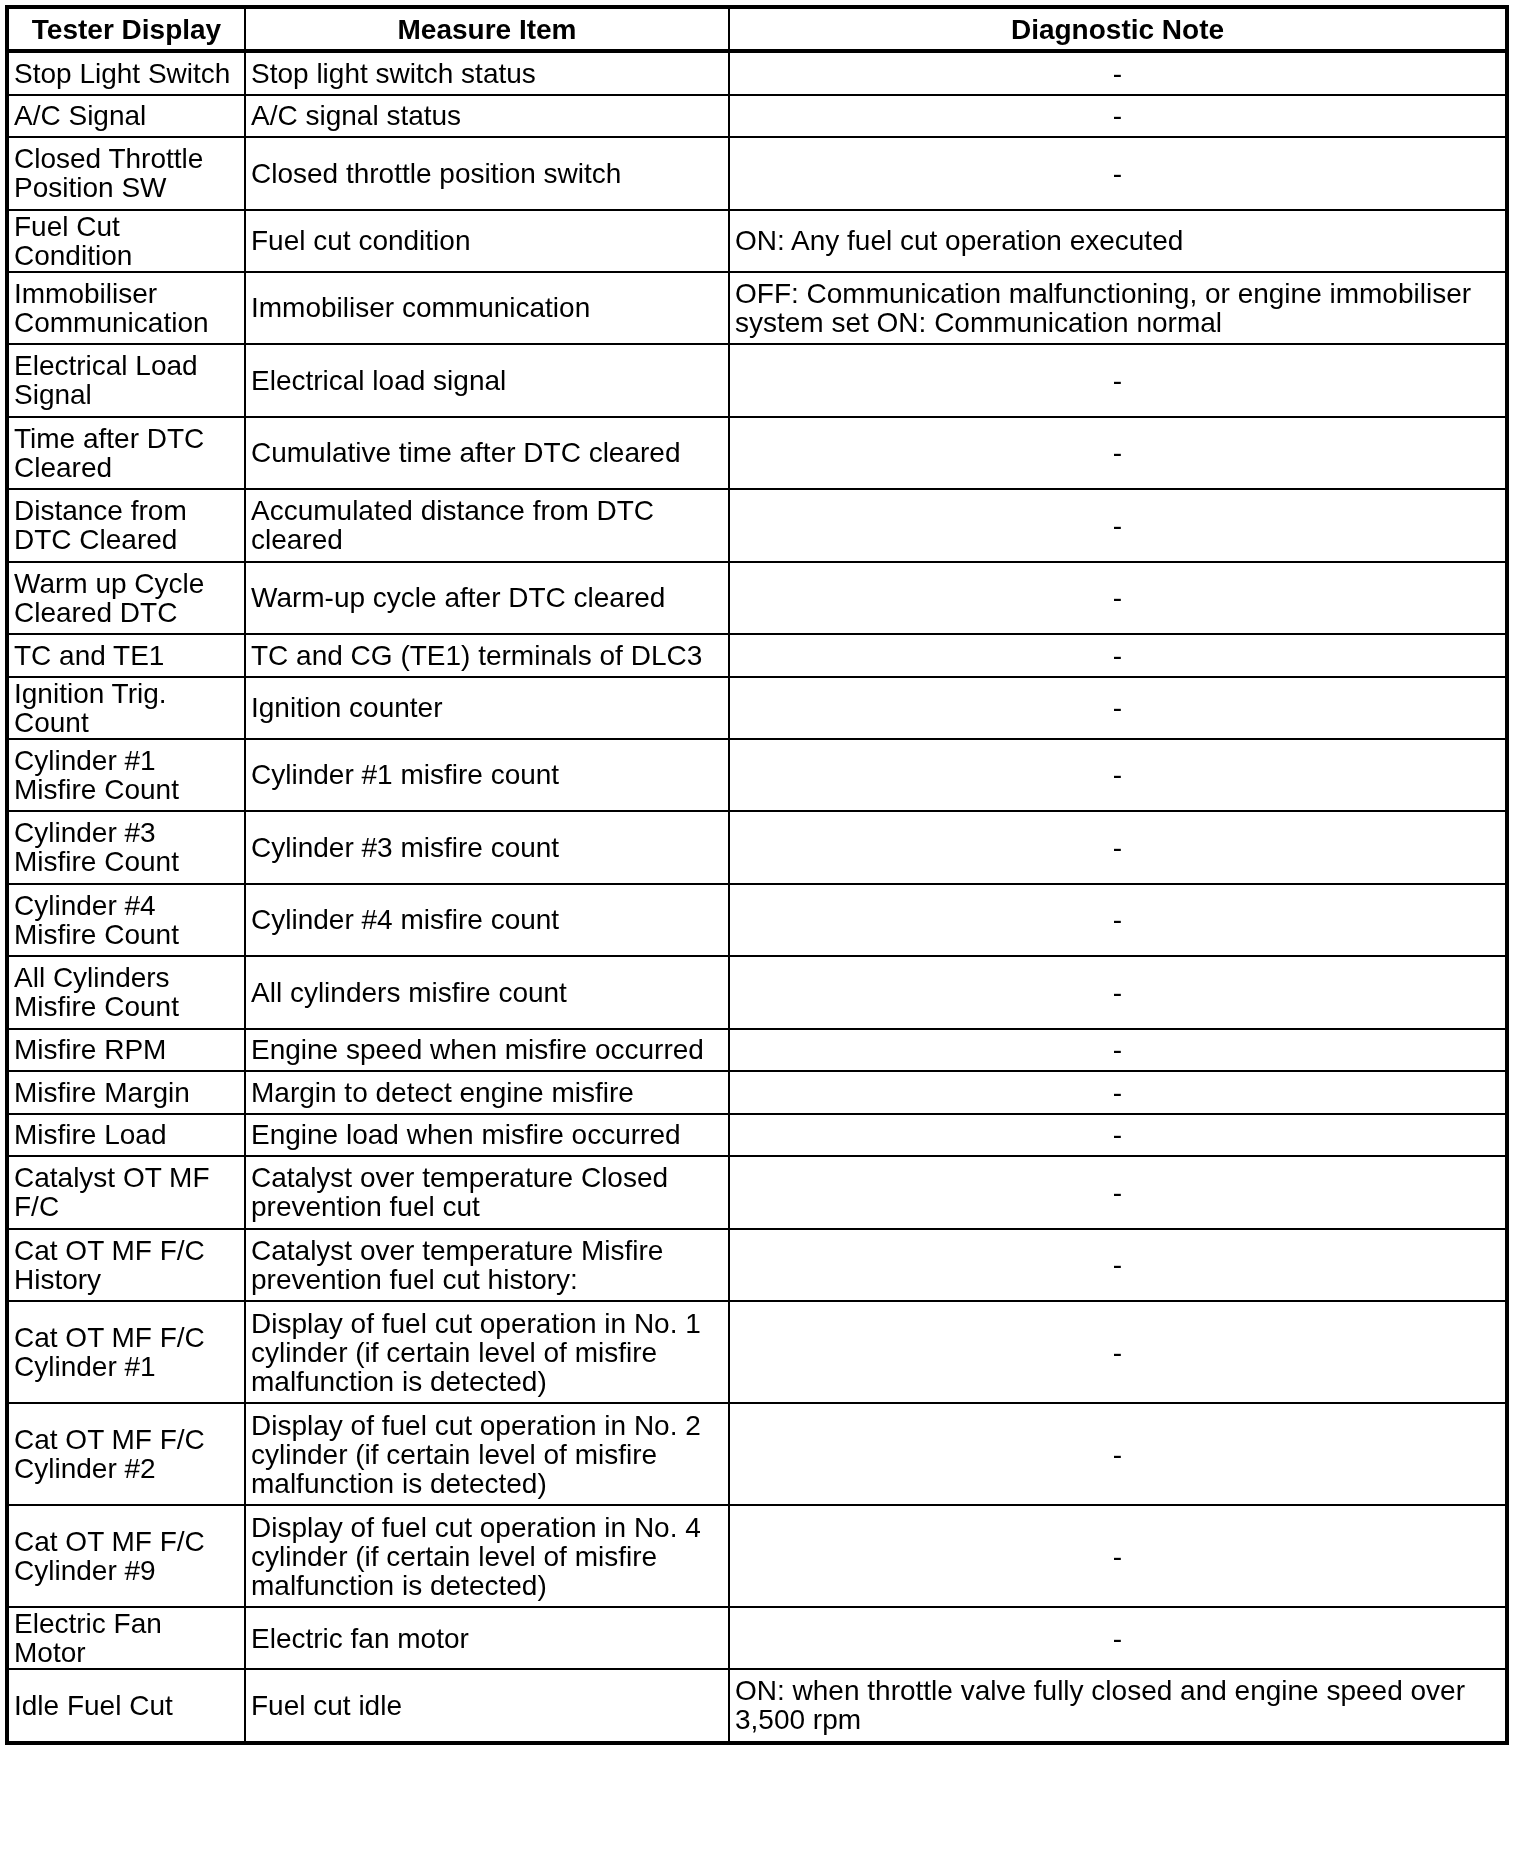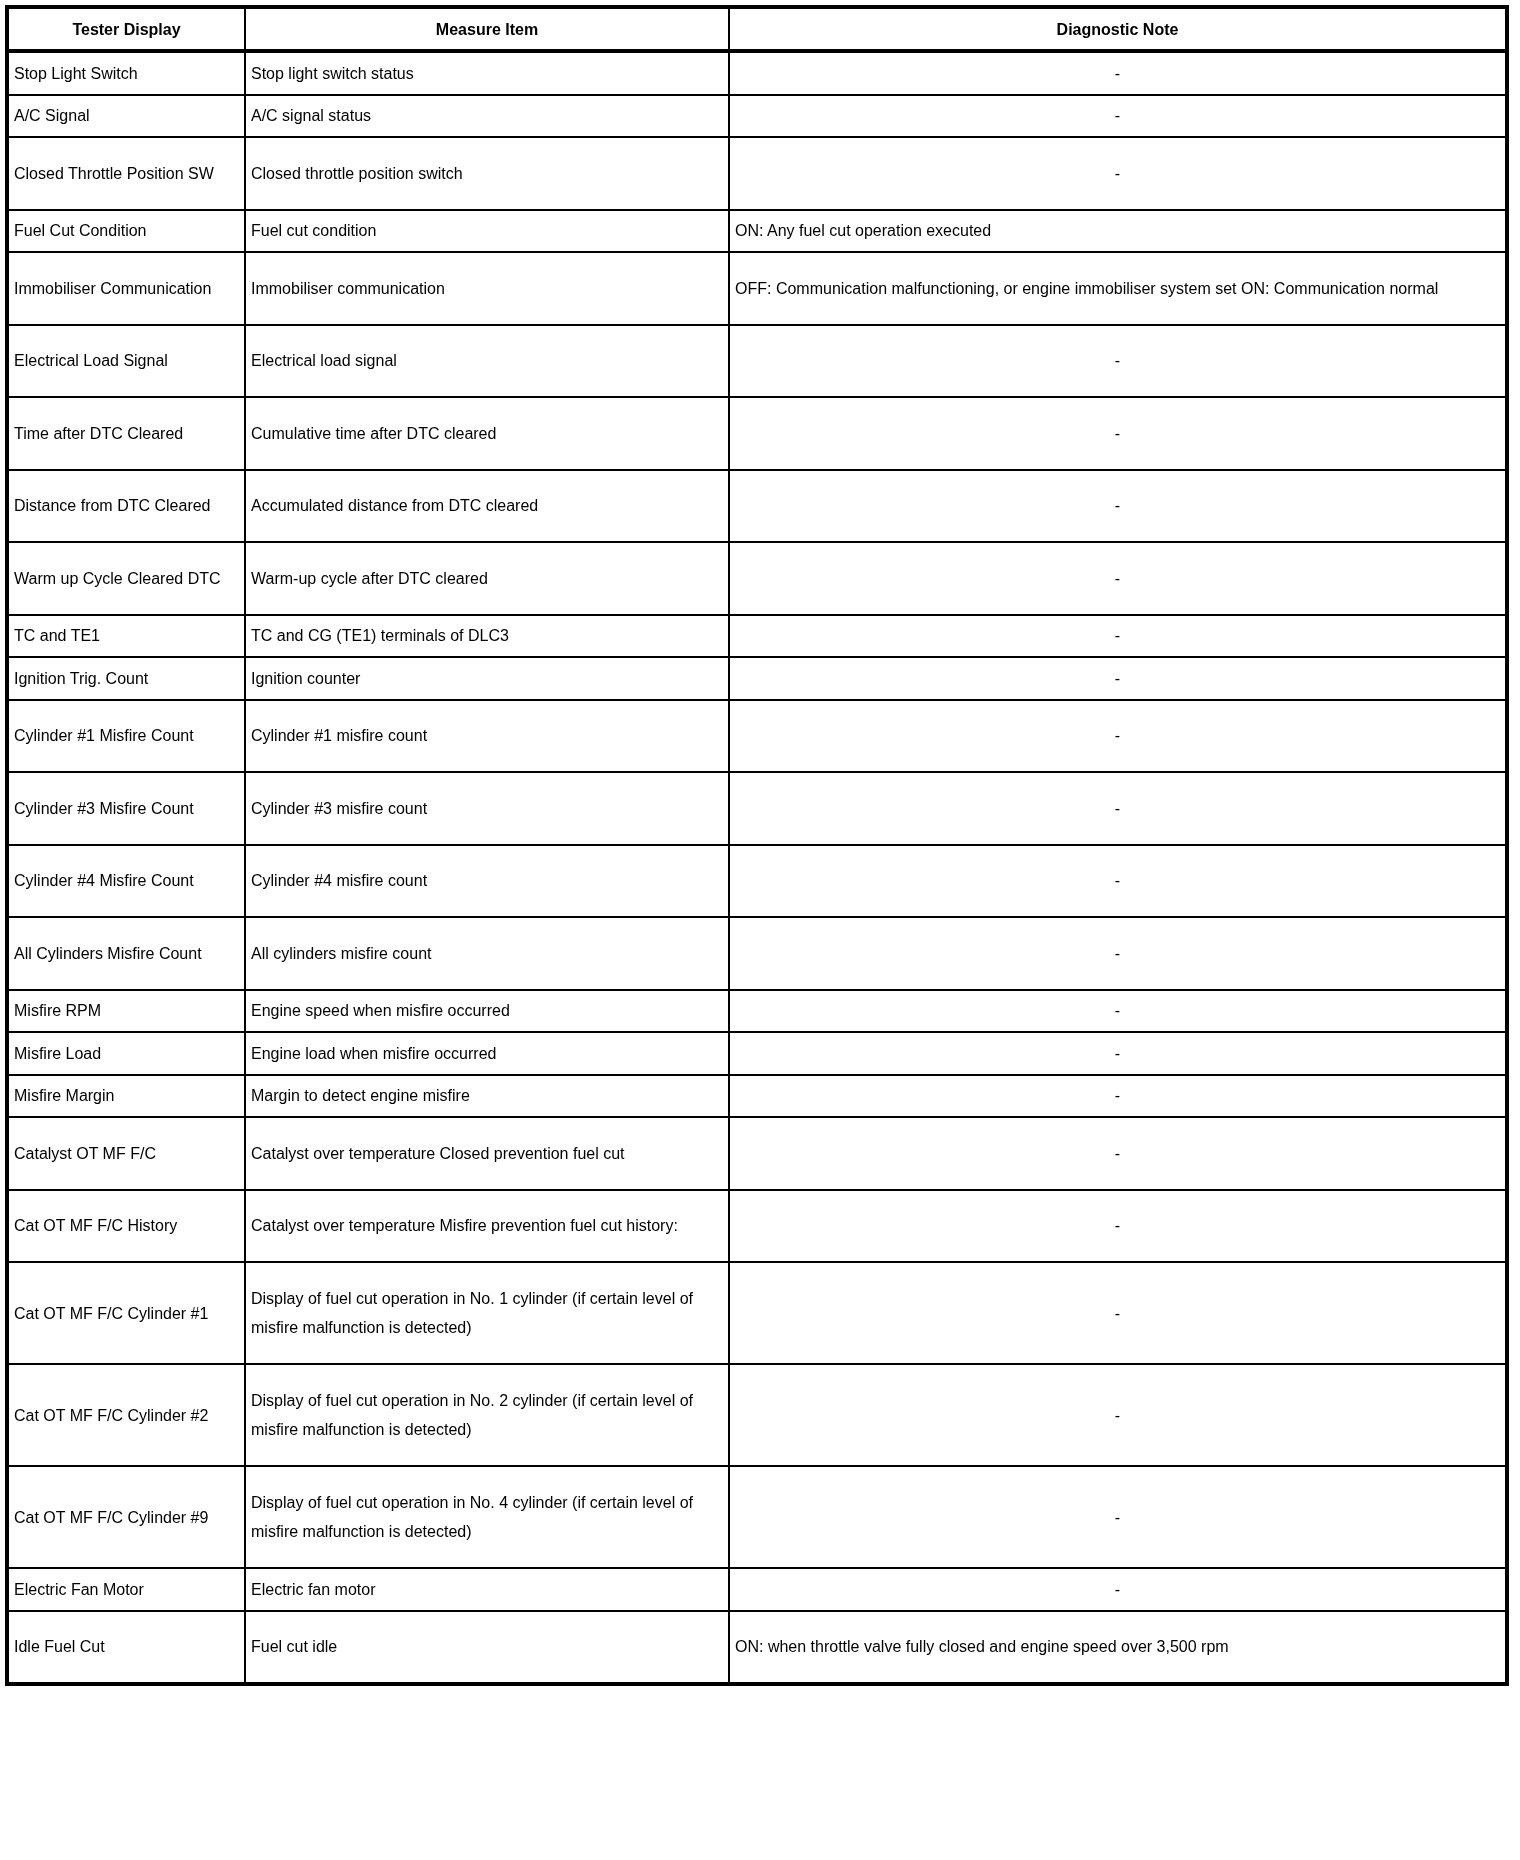"Tester Display" .tbl { font-size: 16px -> 28px }
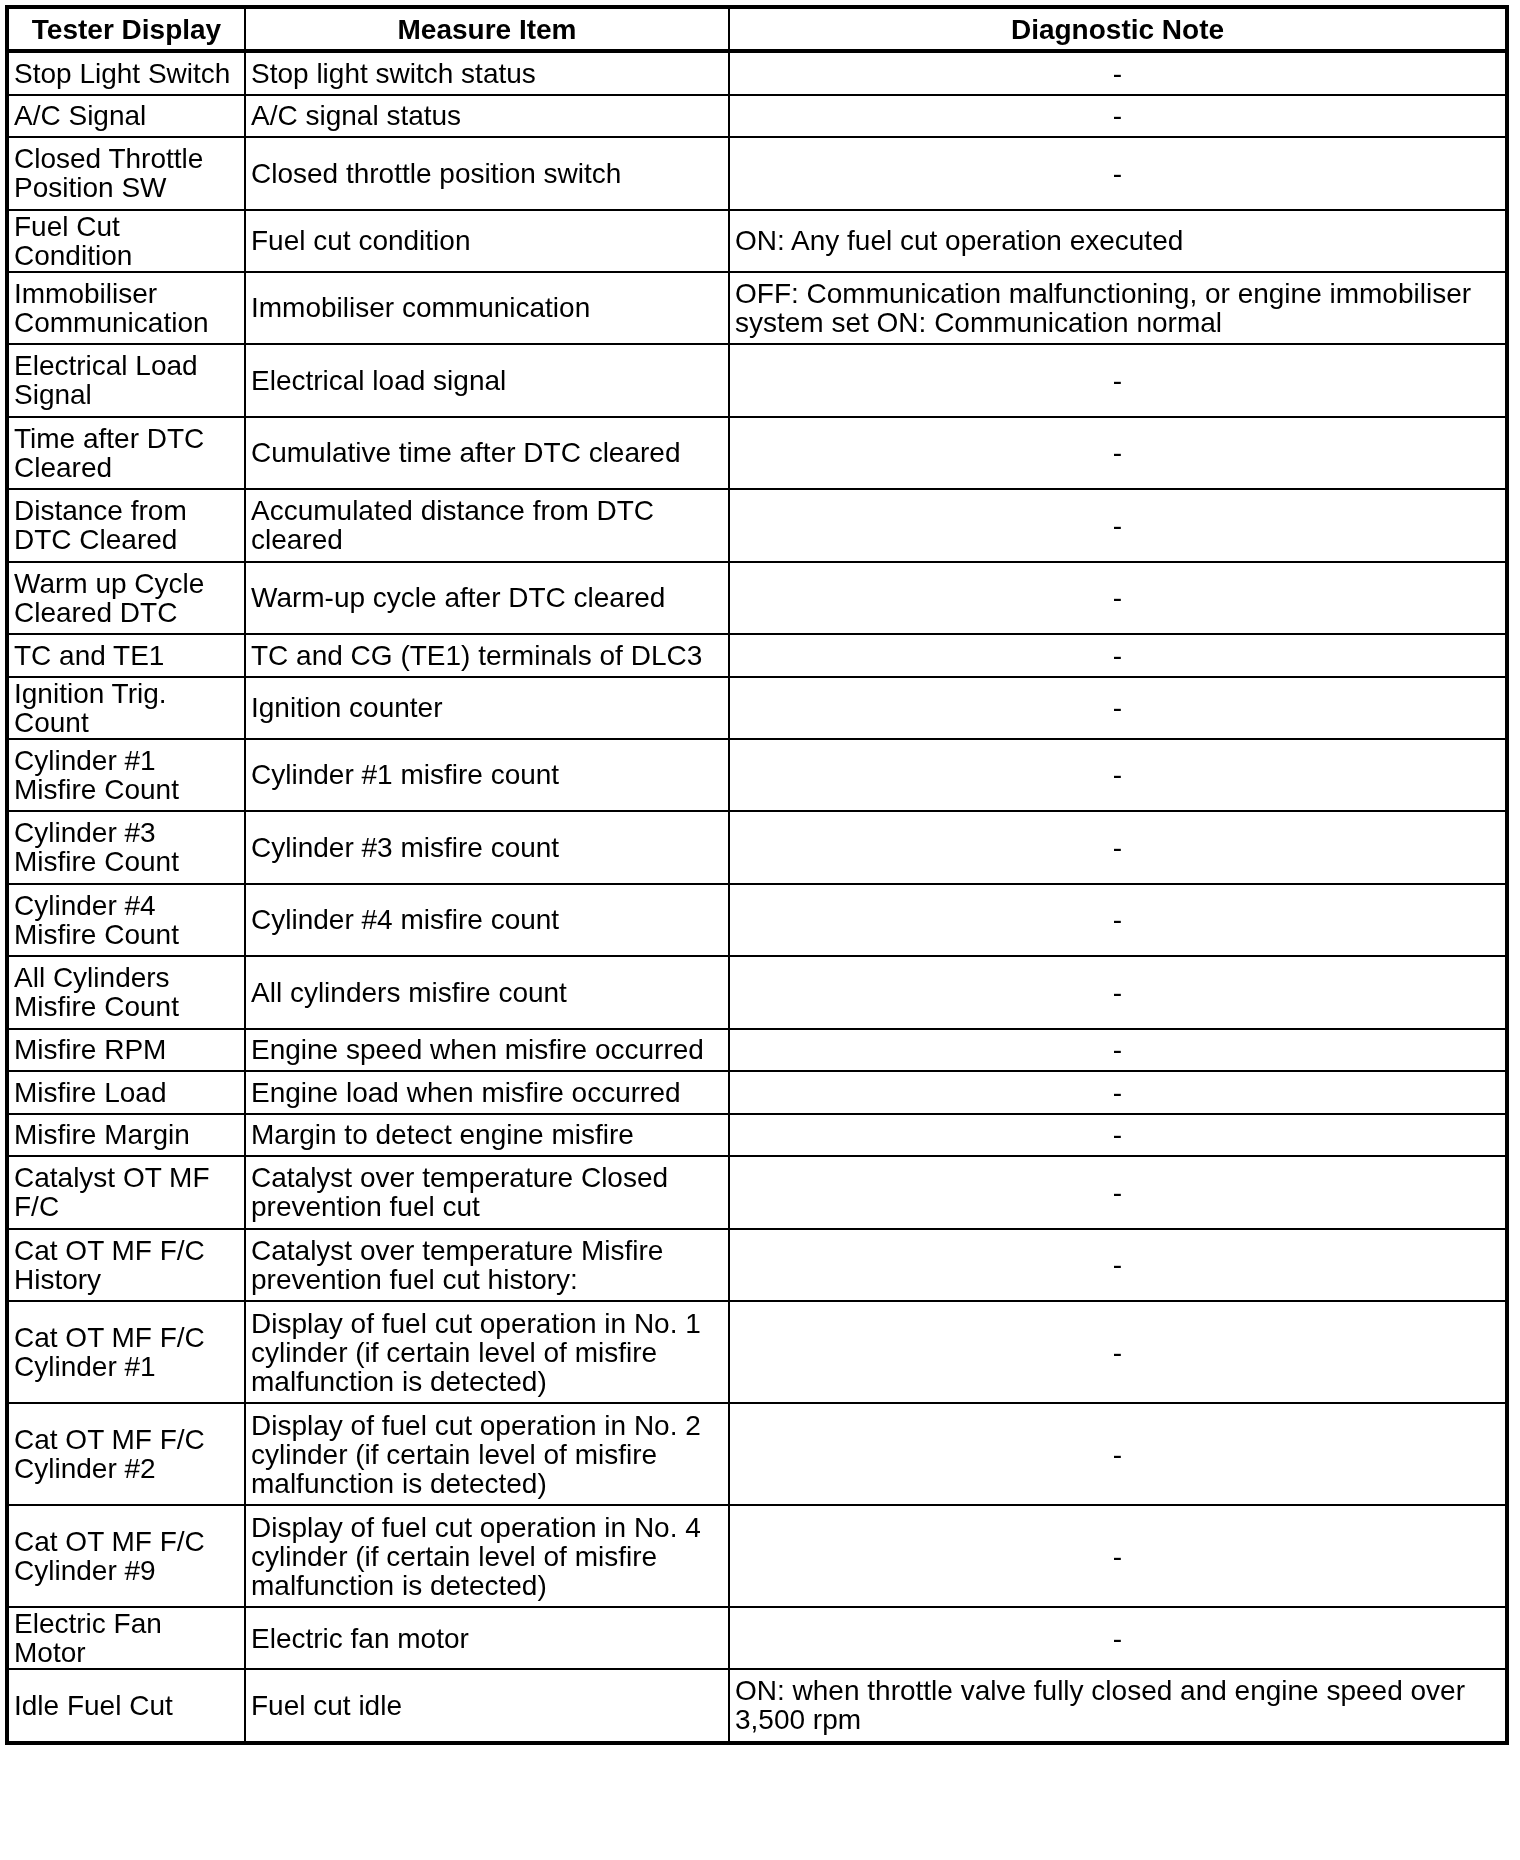"Misfire Load" tr.h1 { order: before "Misfire Margin" -> after "Misfire Margin" }
